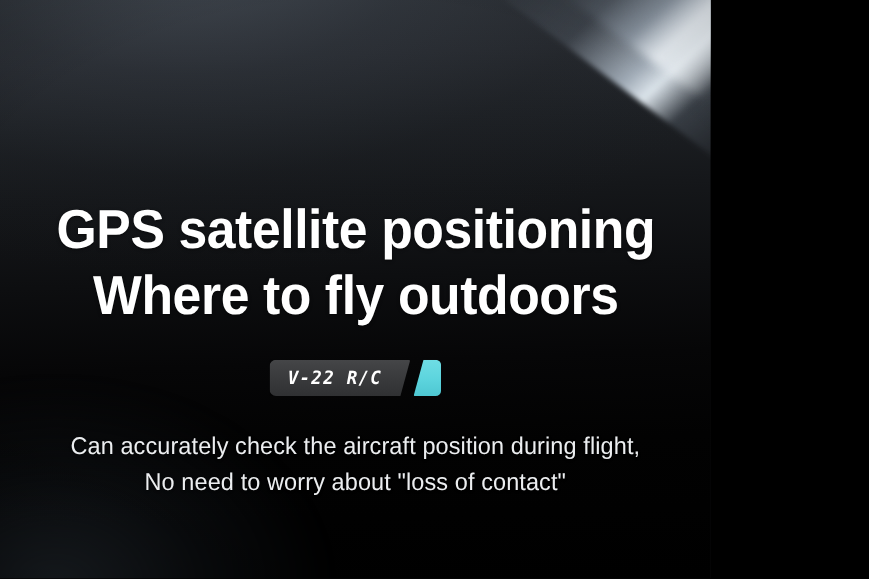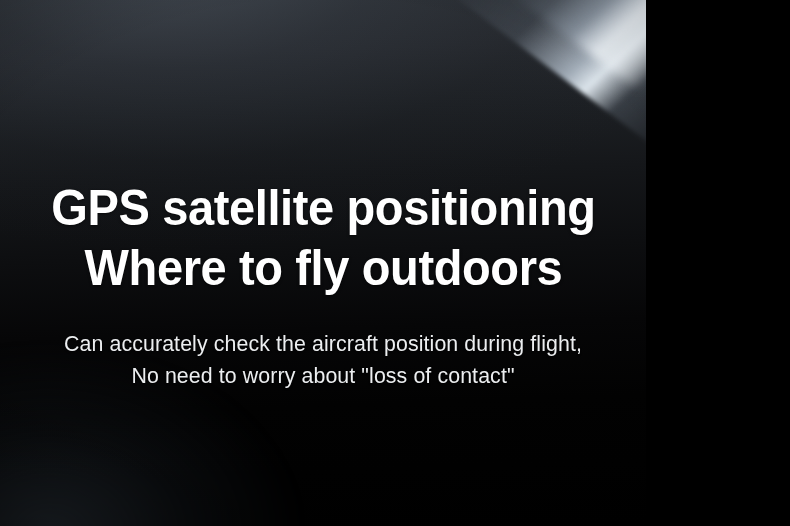"V-22 R/C" div.badge-wrap { html: none -> <div> <div></div> <div></div> <div>V-22 R/C</div> </div> }
